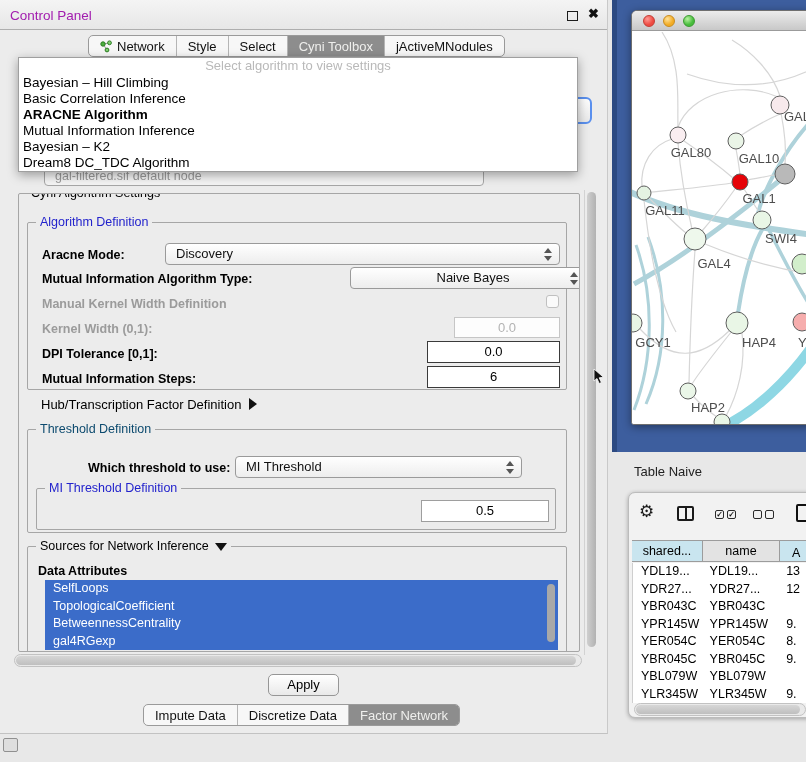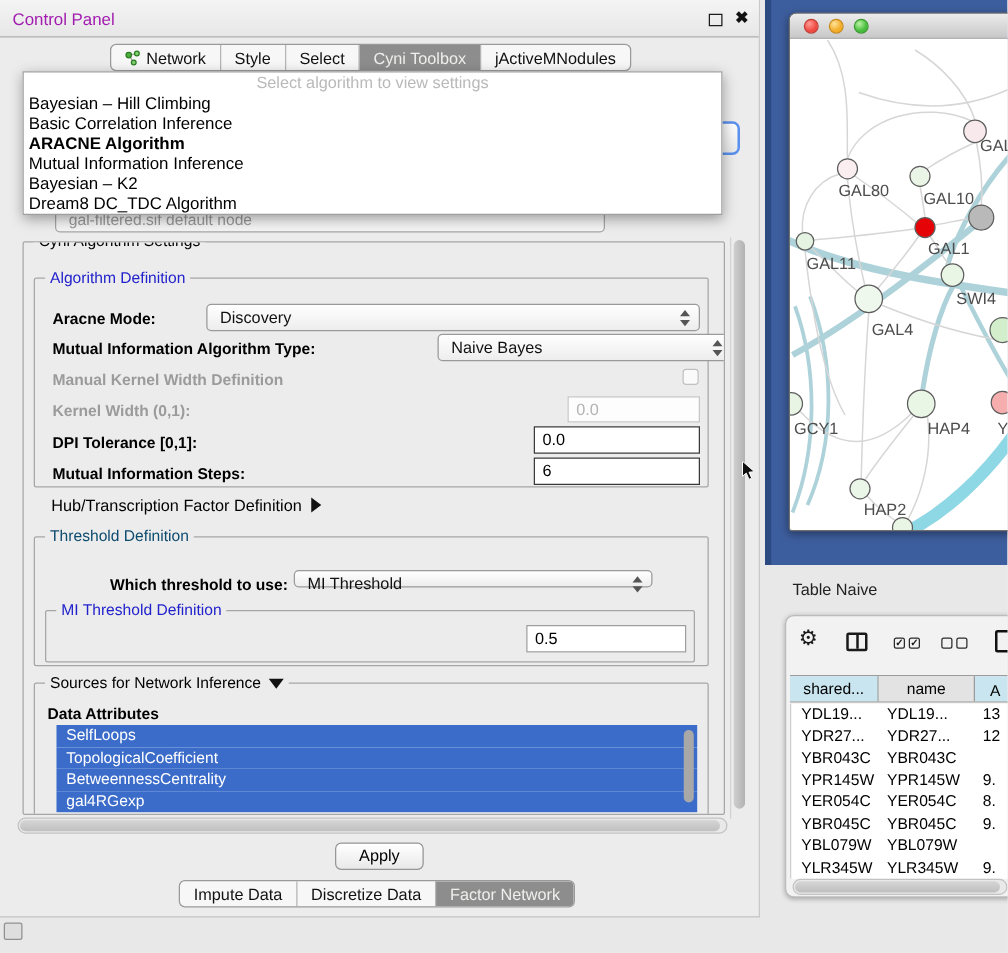"Naive Bayes" div.combo { text-align: none -> center }
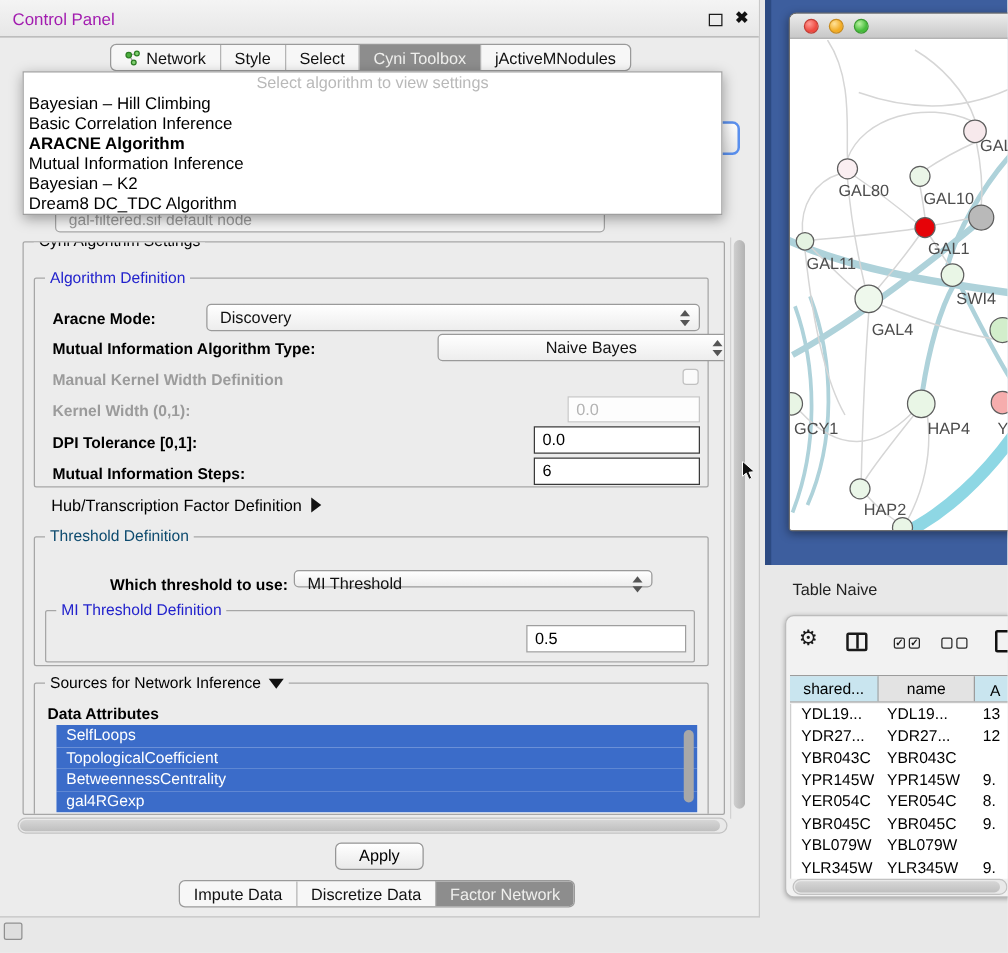"0.0" .tfield { text-align: left -> center }
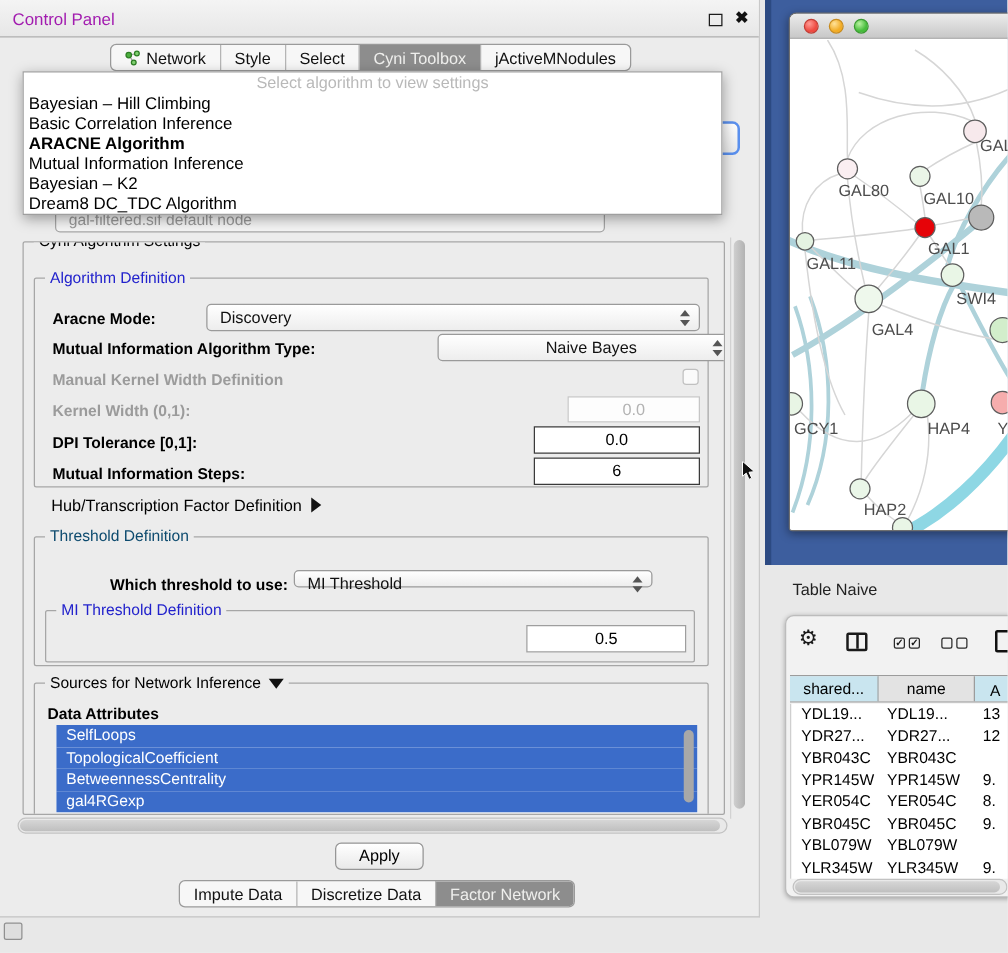"MI Threshold" div.combo { height: 14px -> 22px }
